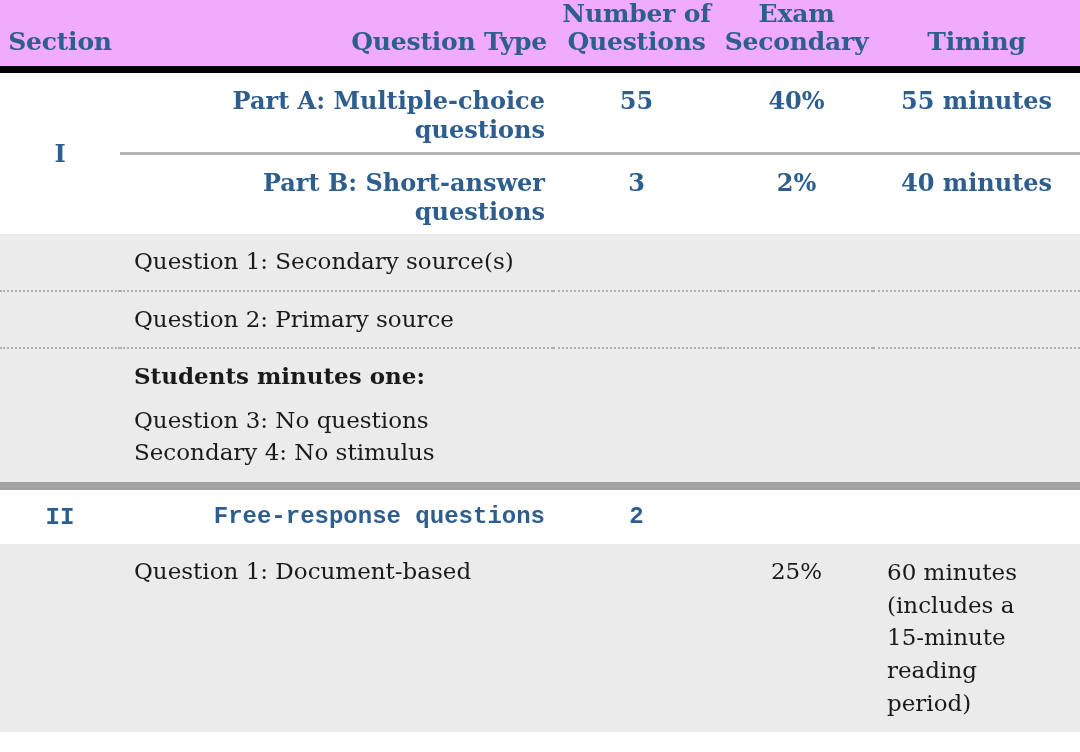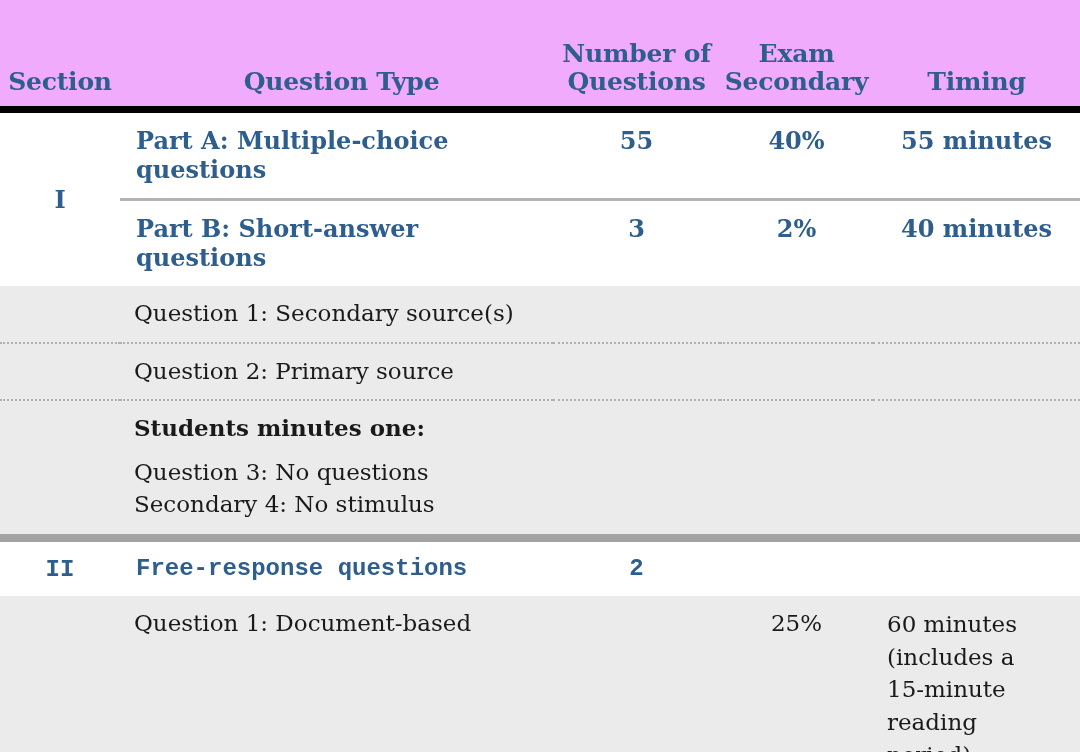"Section" .thead-row th.h-section { padding-top: 68px -> 28px }
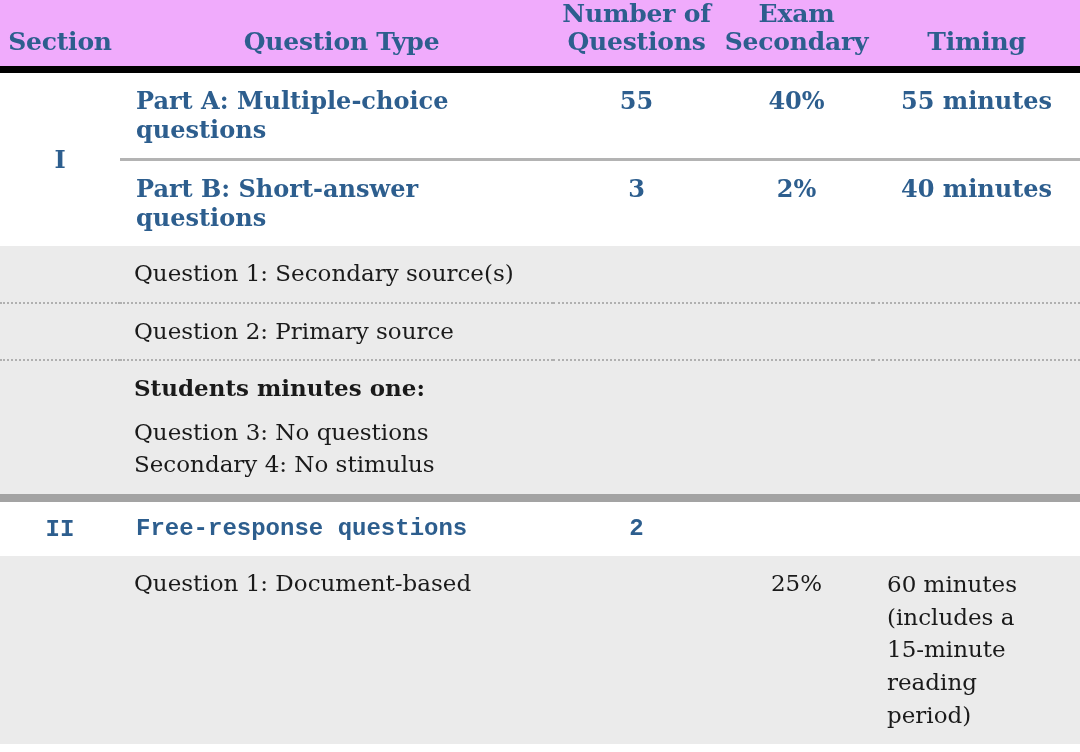"Question Type" .thead-row th.h-qtype { text-align: center -> right }
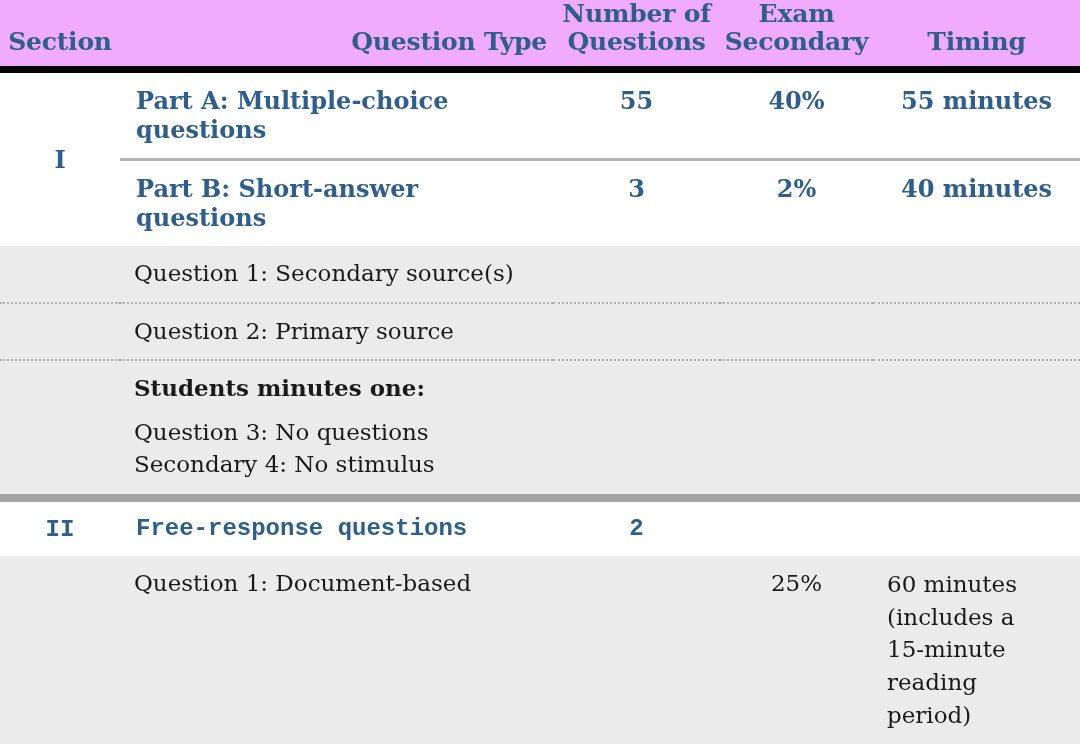"Part A: Multiple-choice questions" .row-blue .cell-qtype { padding: 13px 8px 14px 16px -> 13px 8px 8px 16px; text-align: left -> right }
